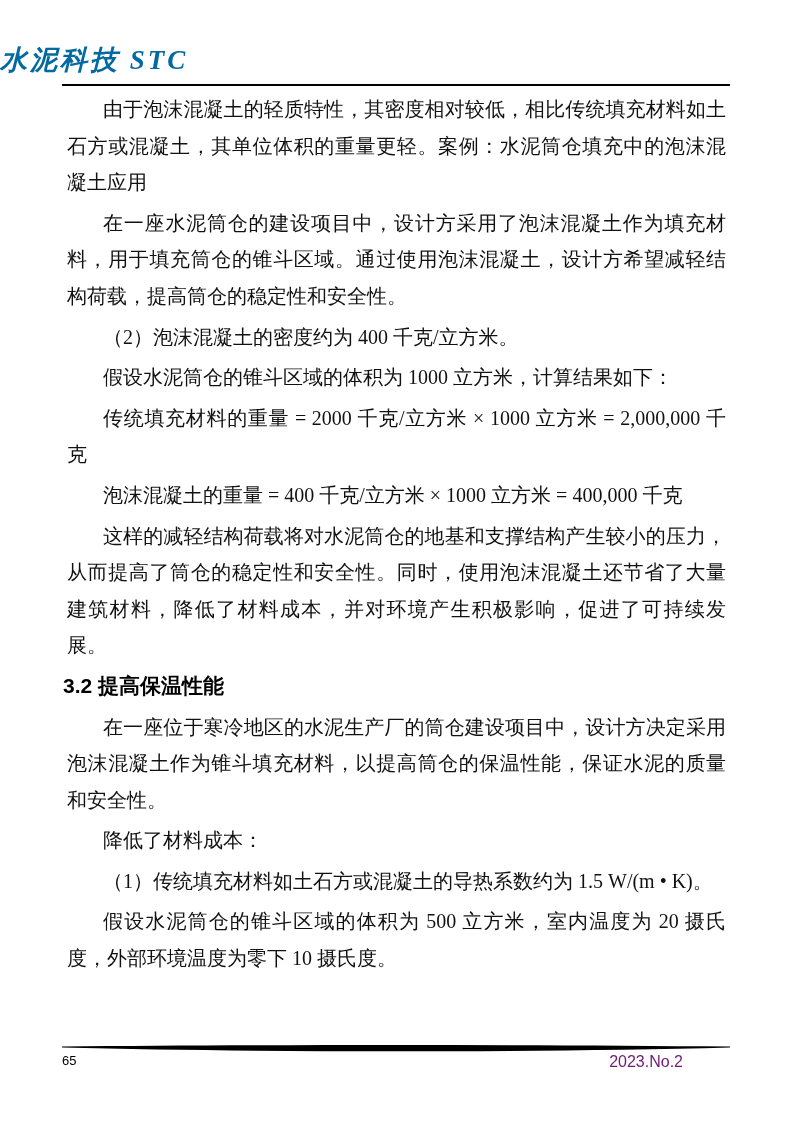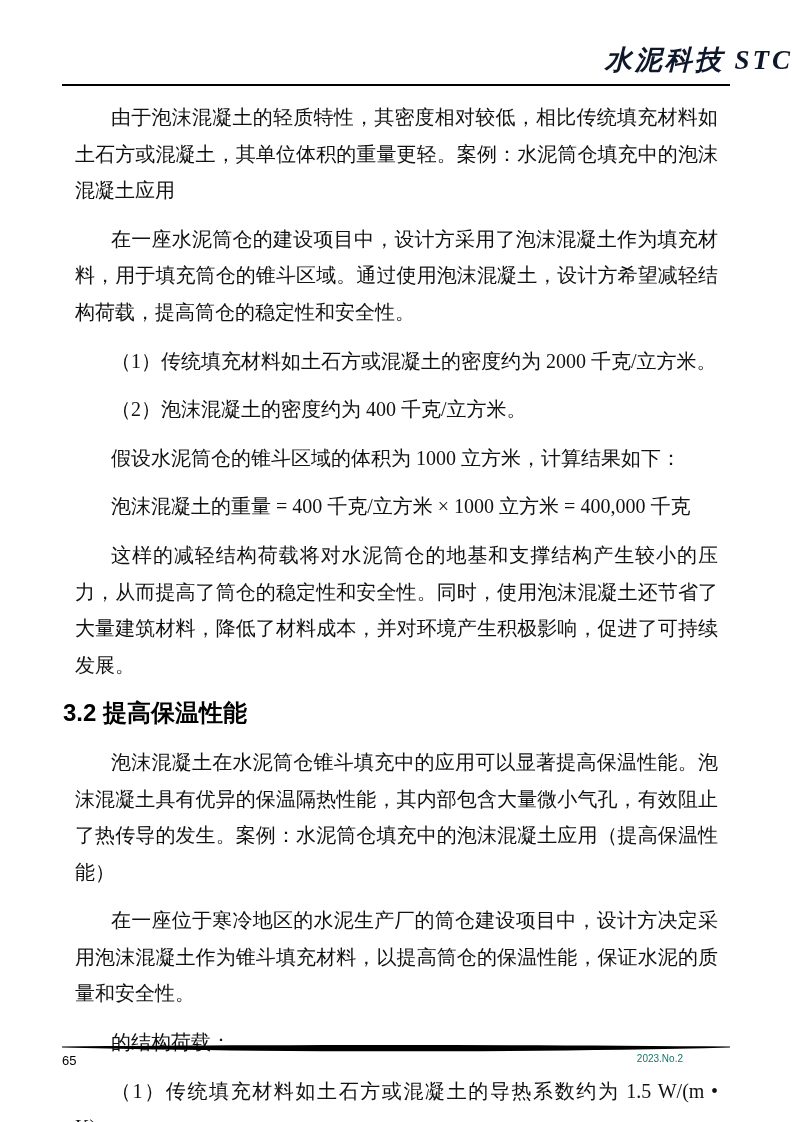"水泥科技 STC" .journal-title { color: #0f172a -> #0369a1; text-align: right -> left }
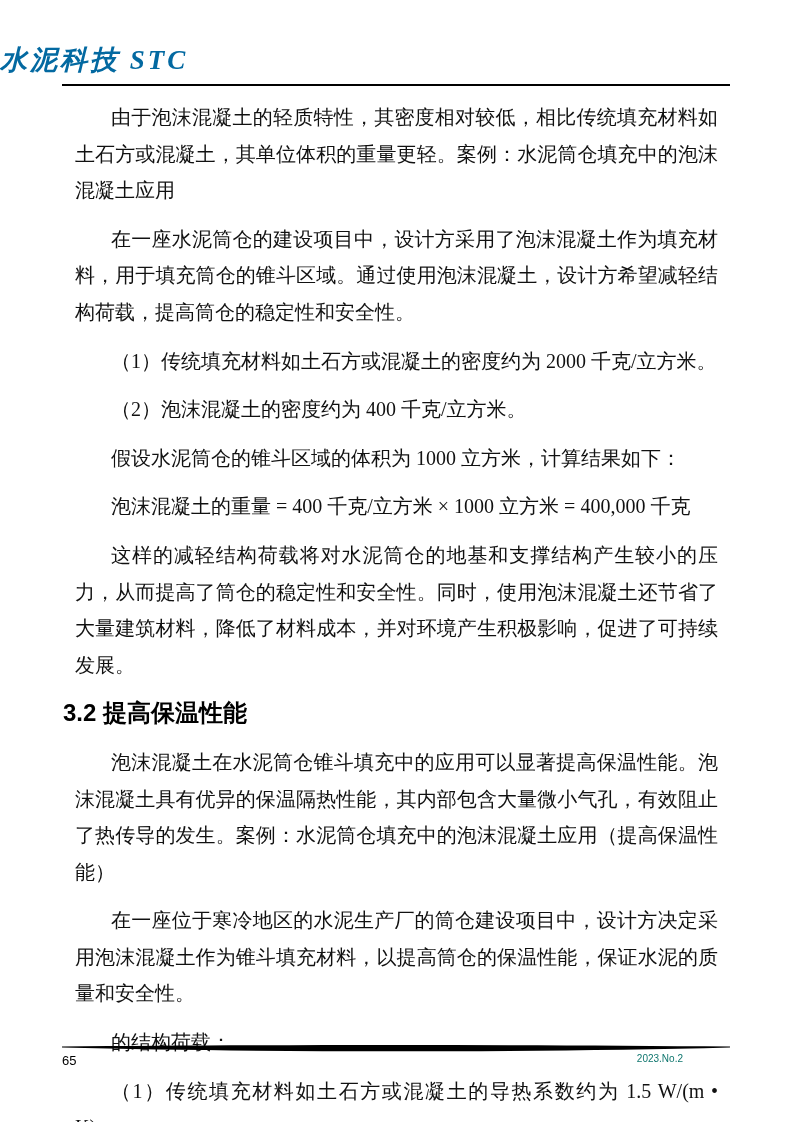"由于泡沫混凝土的轻质特性，其密度相对较低，相比传统填充材料如土石方或混凝土，其单" main.body-text p { margin: 12px -> 4px }
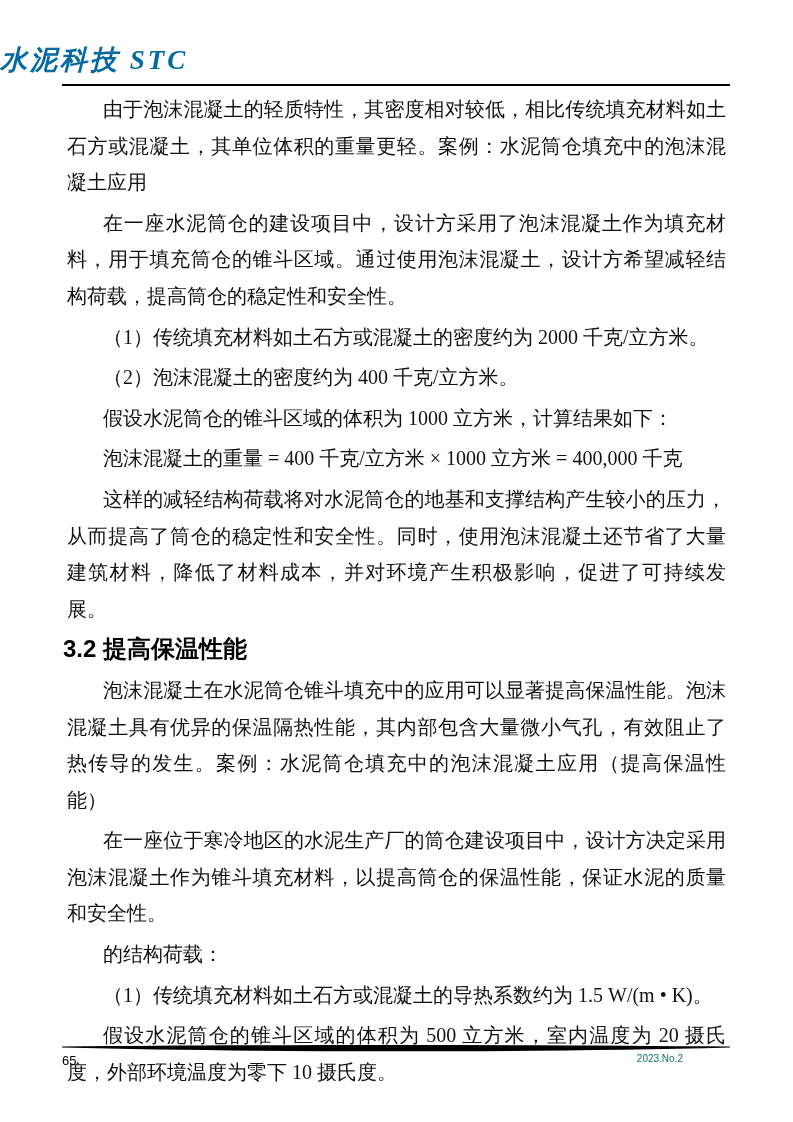"（1）传统填充材料如土石方或混凝土的密度约为 2000 千克/立方米。" p { html: <p>（1）传统填充材料如土石方或混凝土的密度约为 2000 千克/立方米。</p> -> none }
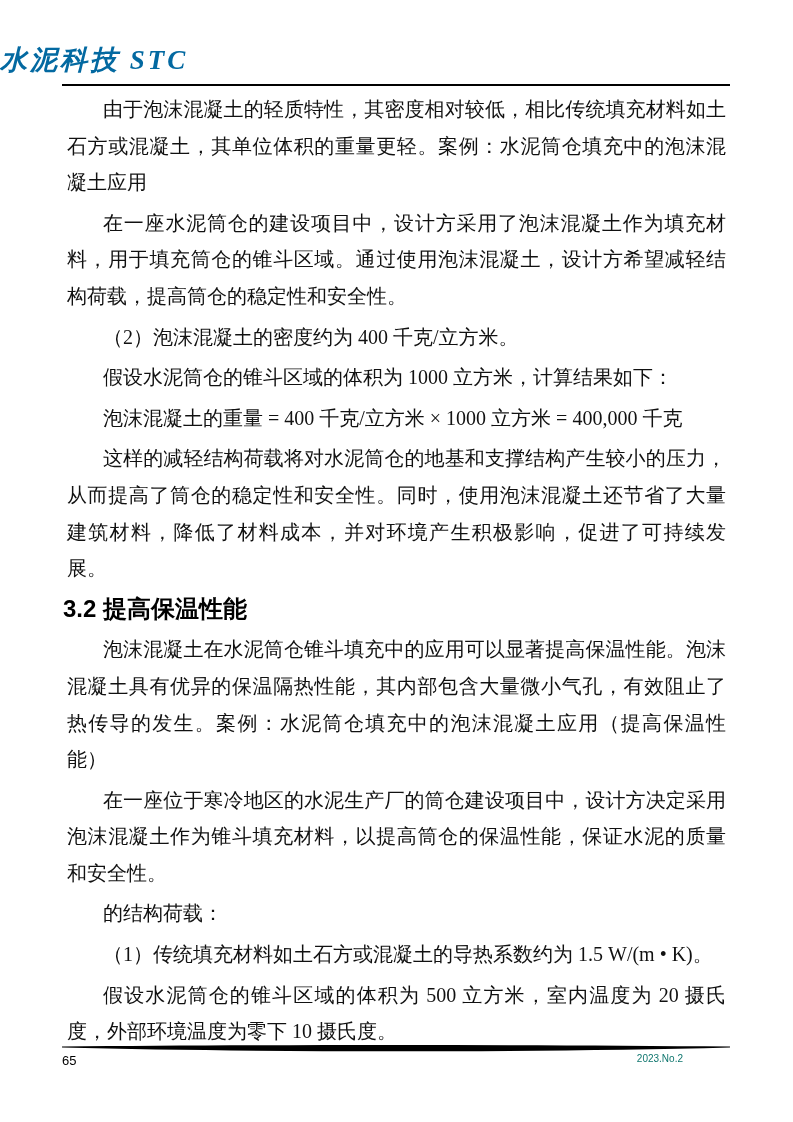"传统填充材料的重量 = 2000 千克/立方米 ×" p { html: none -> <p>传统填充材料的重量 = 2000 千克/立方米 × 1000 立方米 = 2,000,000 千克</p> }
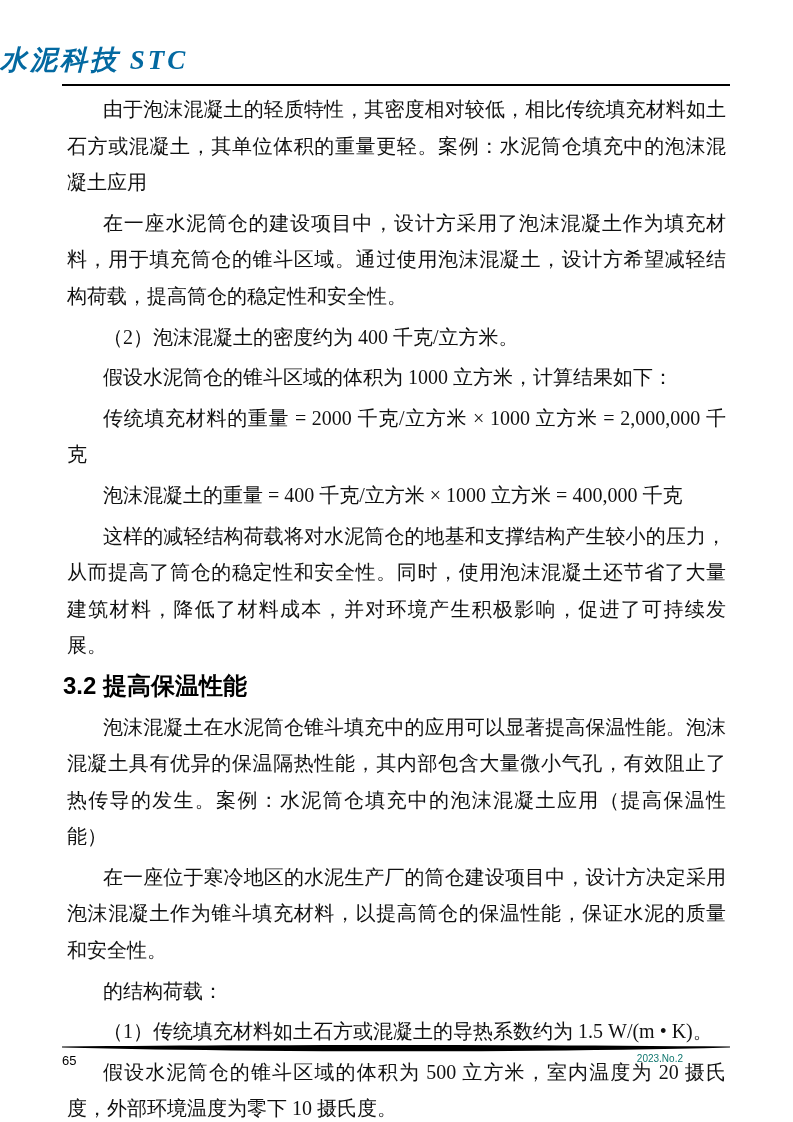"3.2 提高保温性能" main.body-text h2.section-heading { font-size: 24px -> 21px }
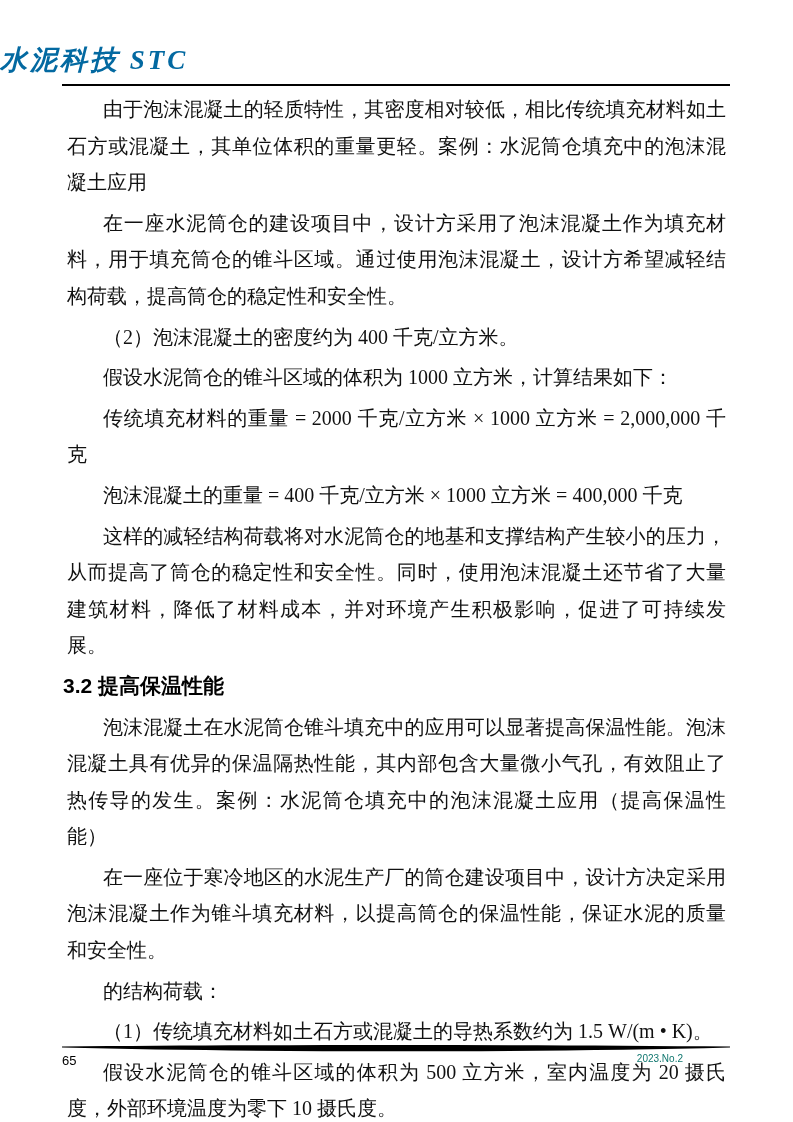"泡沫混凝土在水泥筒仓锥斗填充中的应用可以显著提高保温性能。泡沫混凝土具有优异的保" p { html: <p>泡沫混凝土在水泥筒仓锥斗填充中的应用可以显著提高保温性能。泡沫混凝土具有优异的保温隔热性能，其内部包含大量微小气孔，有效阻止了热传导的发生。案例：水泥筒仓填充中的泡沫混凝土应用（提高保温性能）</p> -> none }
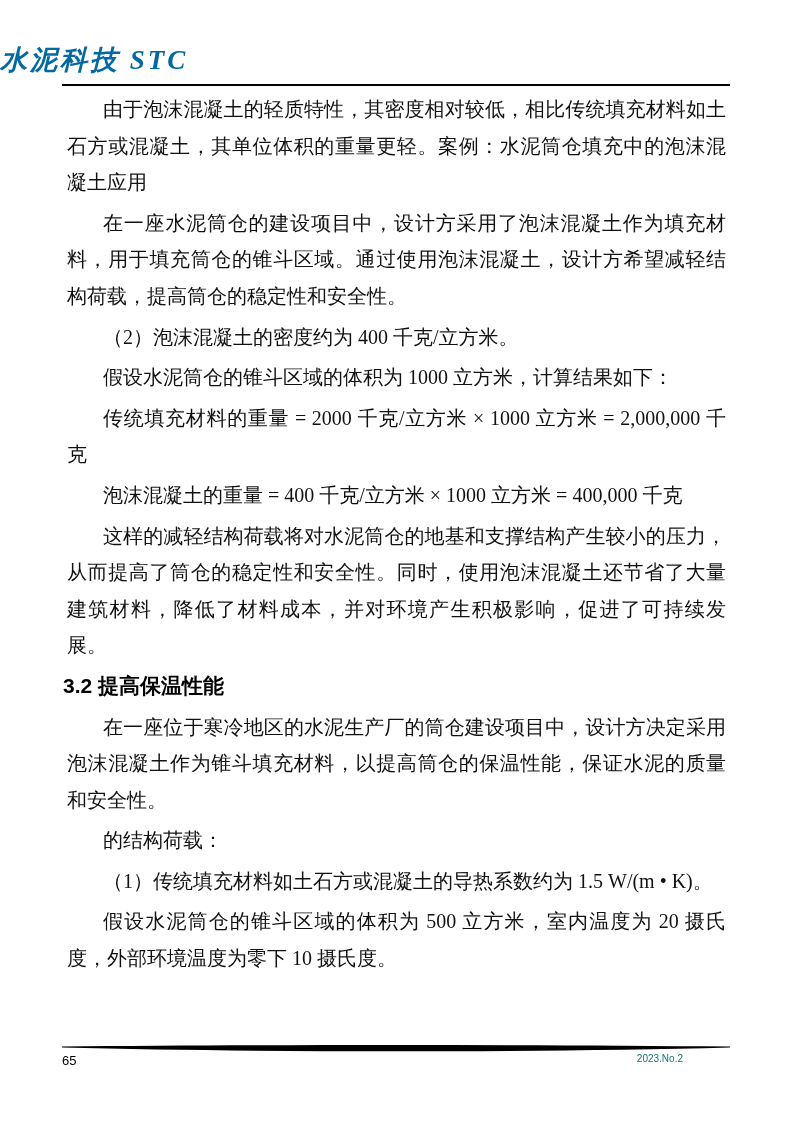"的结构荷载：" p { text: 的结构荷载 -> 降低了材料成本 }
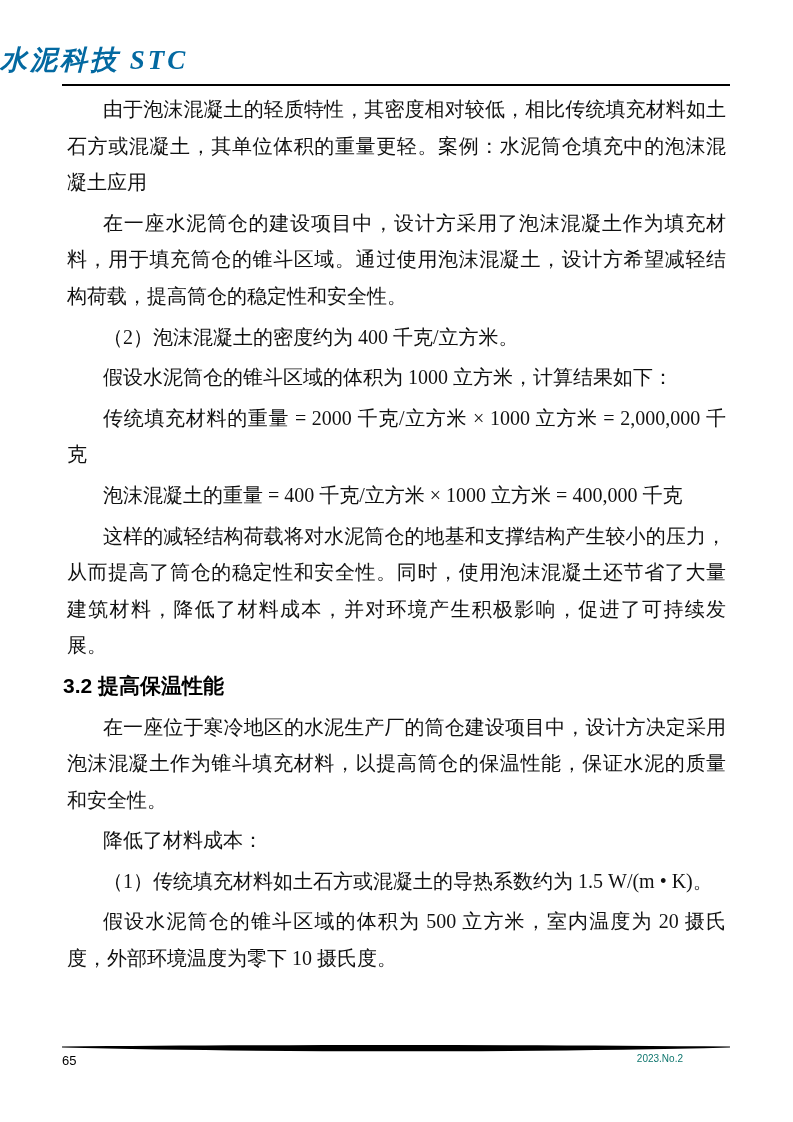"2023.No.2" .issue-number { color: #0f766e -> #701a75; font-size: 10px -> 16px }
